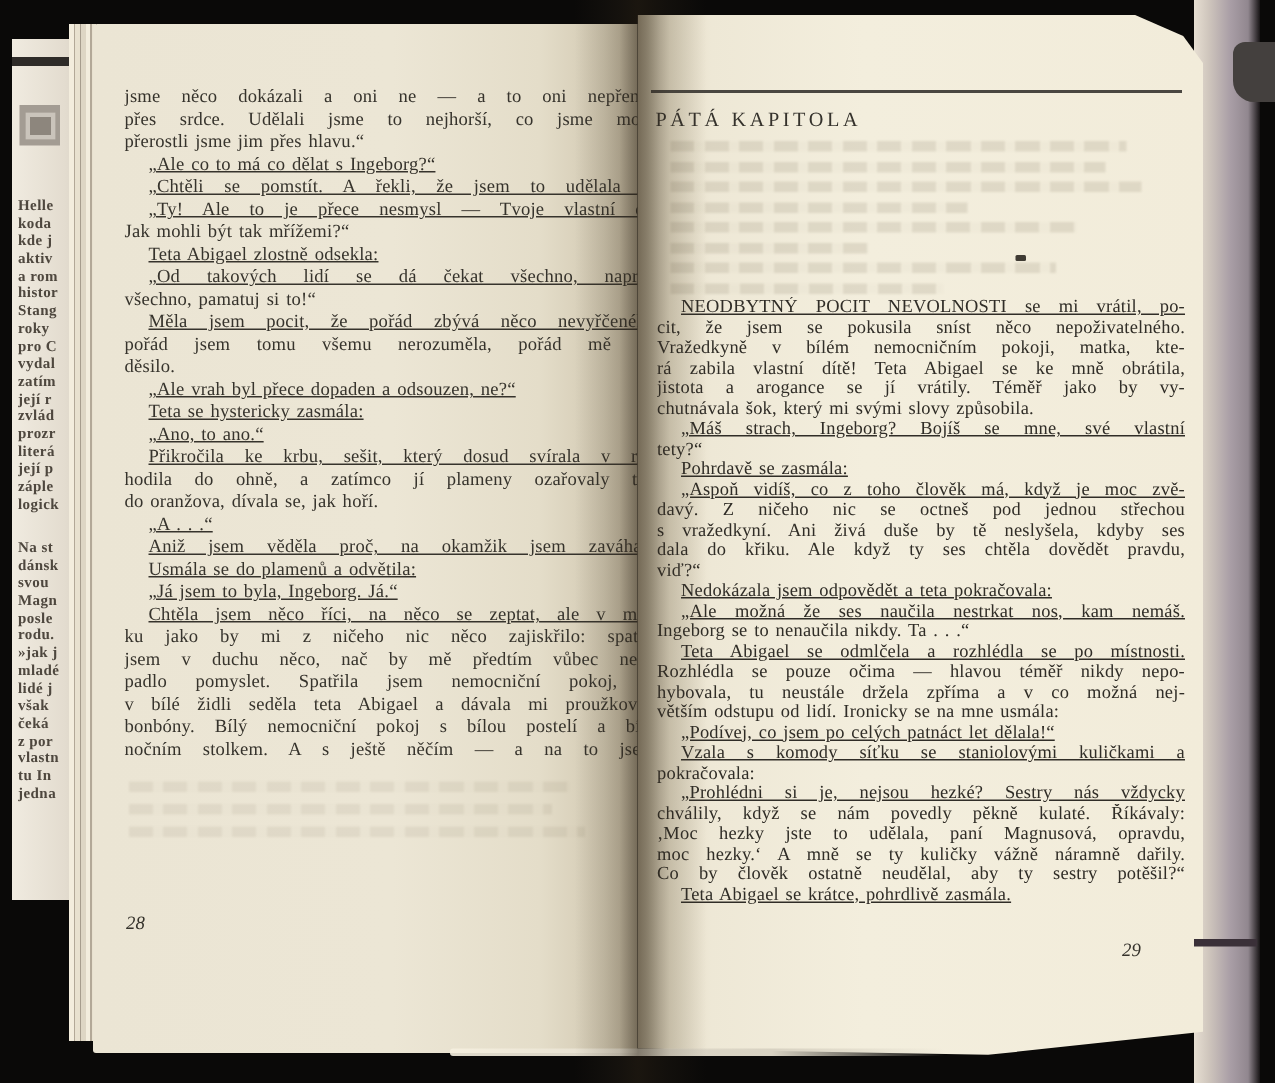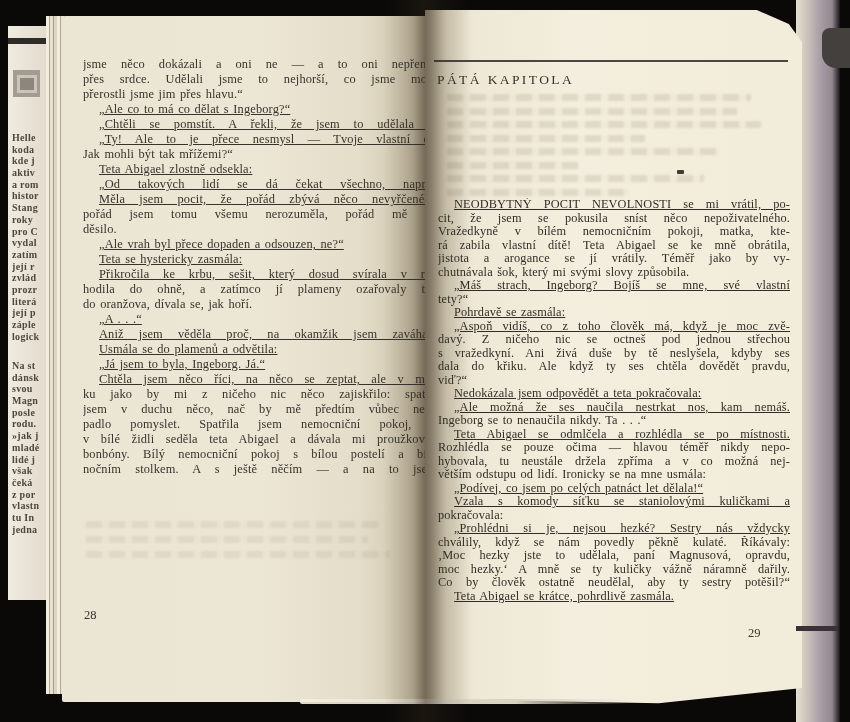"všechno, pamatuj si to!“" div.ln { html: none -> <div>všechno, pamatuj si to!“</div> }
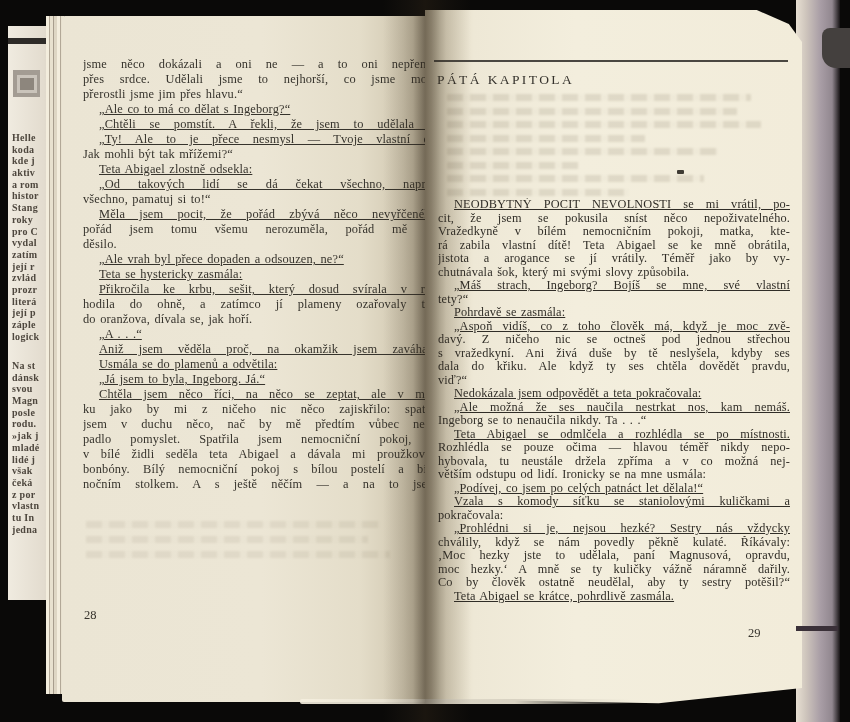"„Ano, to ano.“" div.ln { html: none -> <div>„Ano, to ano.“</div> }
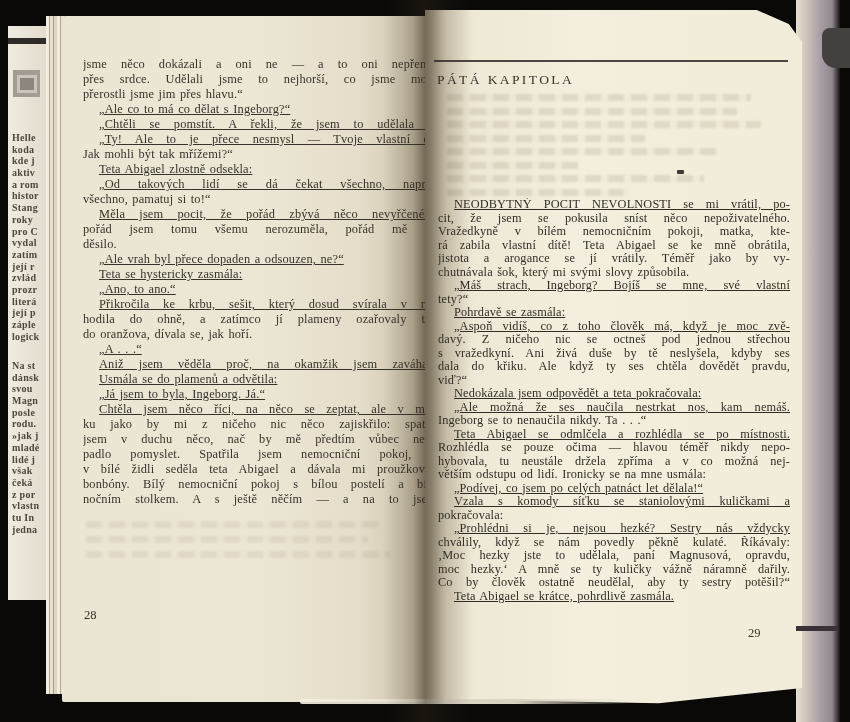"28" .pnum { font-style: none -> italic }
